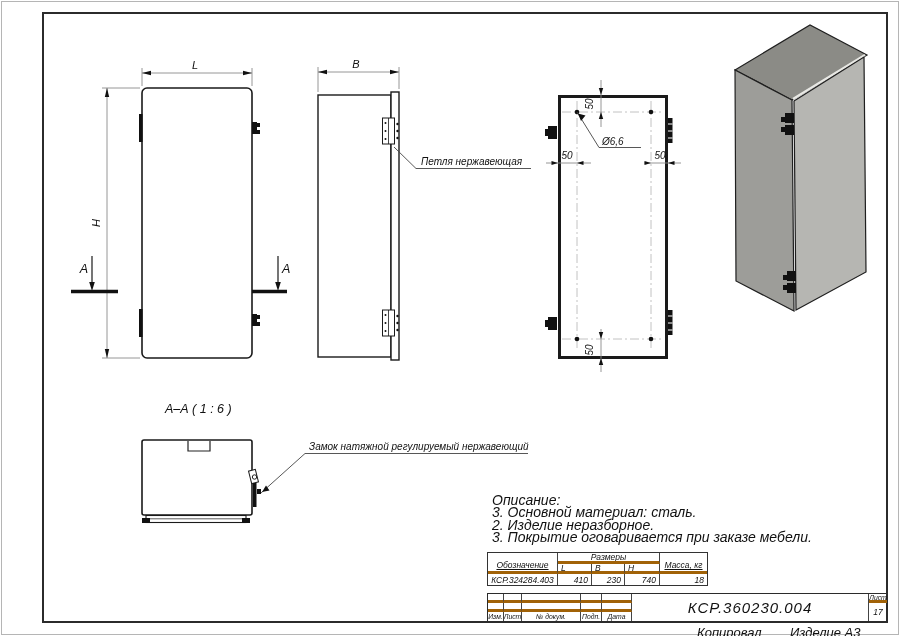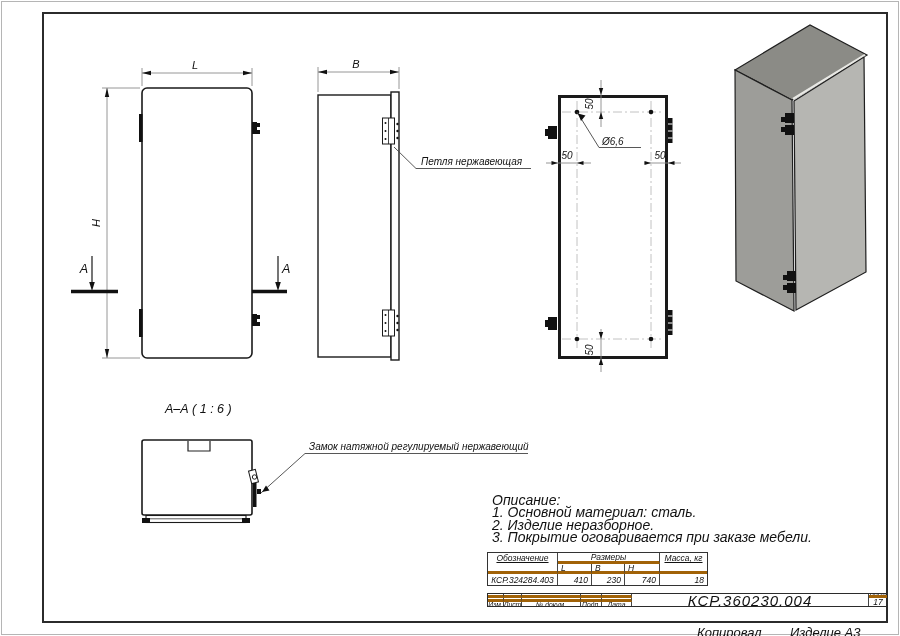"1. Основной материал: сталь." p { text: 1 -> 3 }
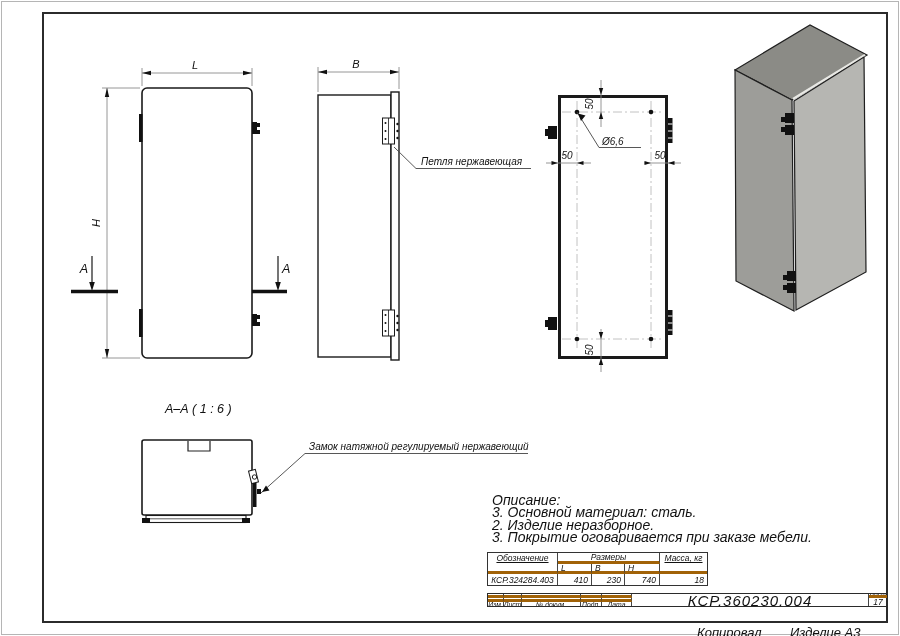"Обозначение" .vend { padding-bottom: 8px -> 1px }
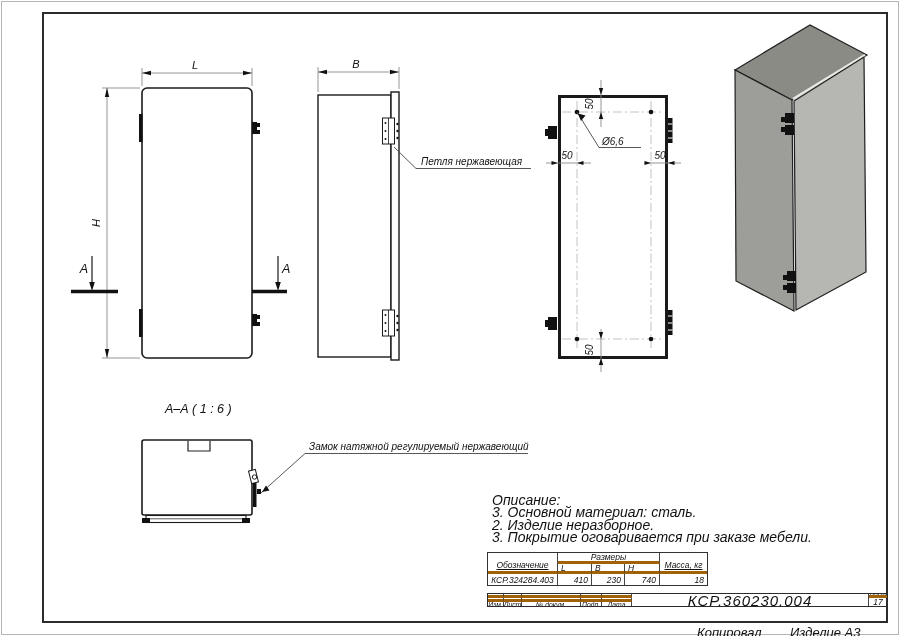"КСР.360230.004" .tblock { height: 14px -> 29px }
